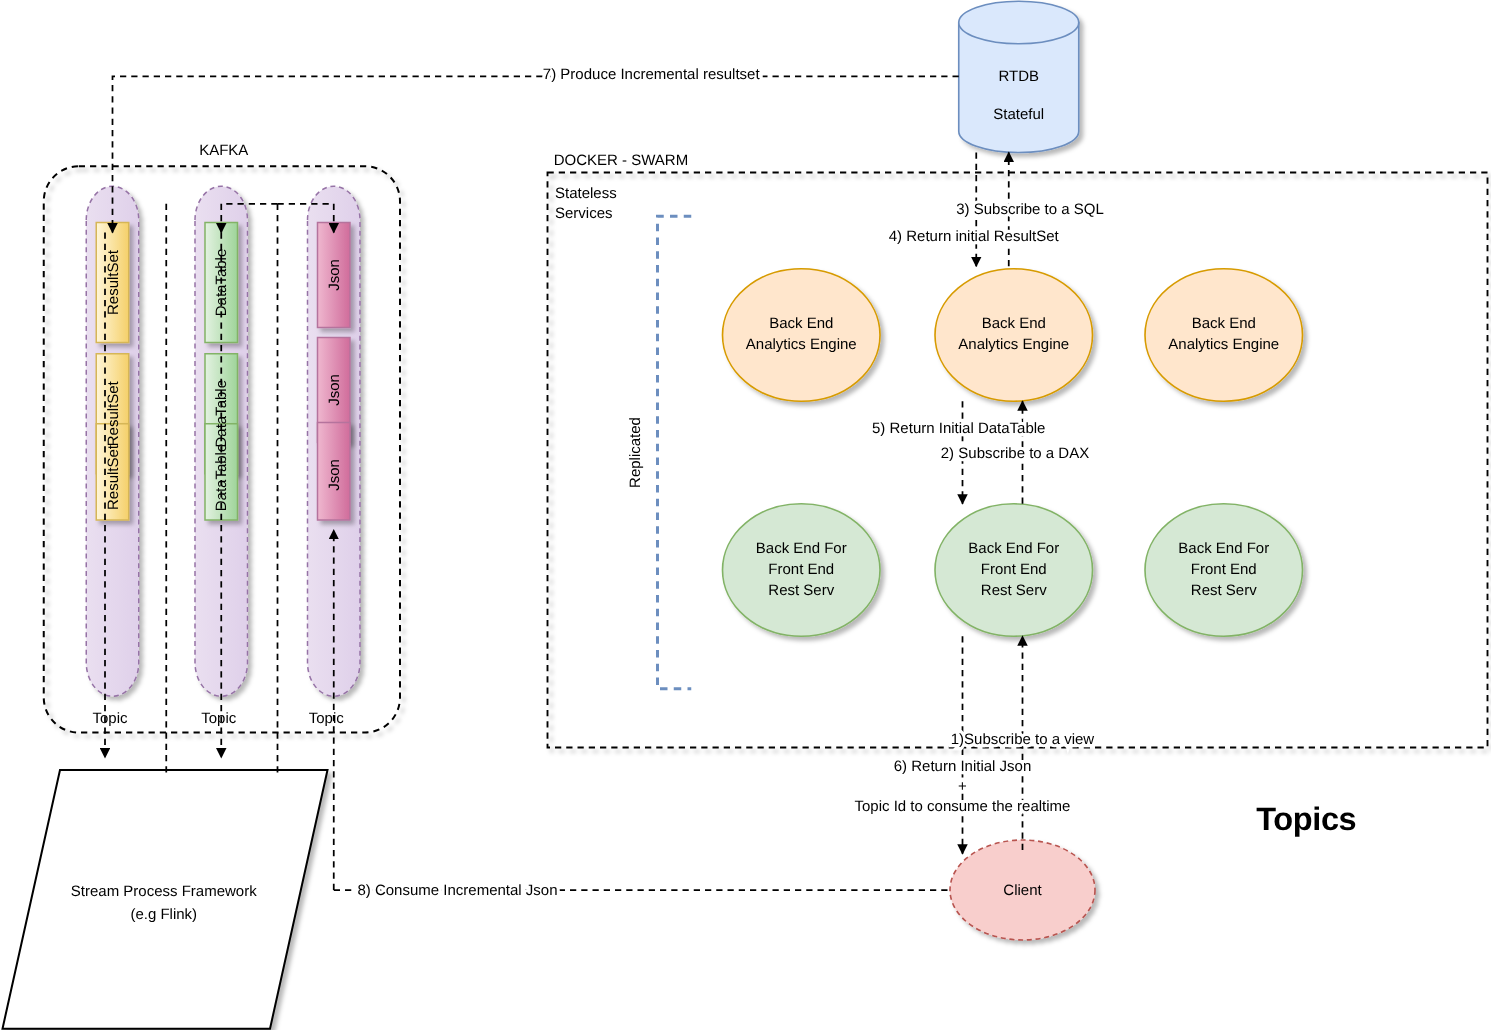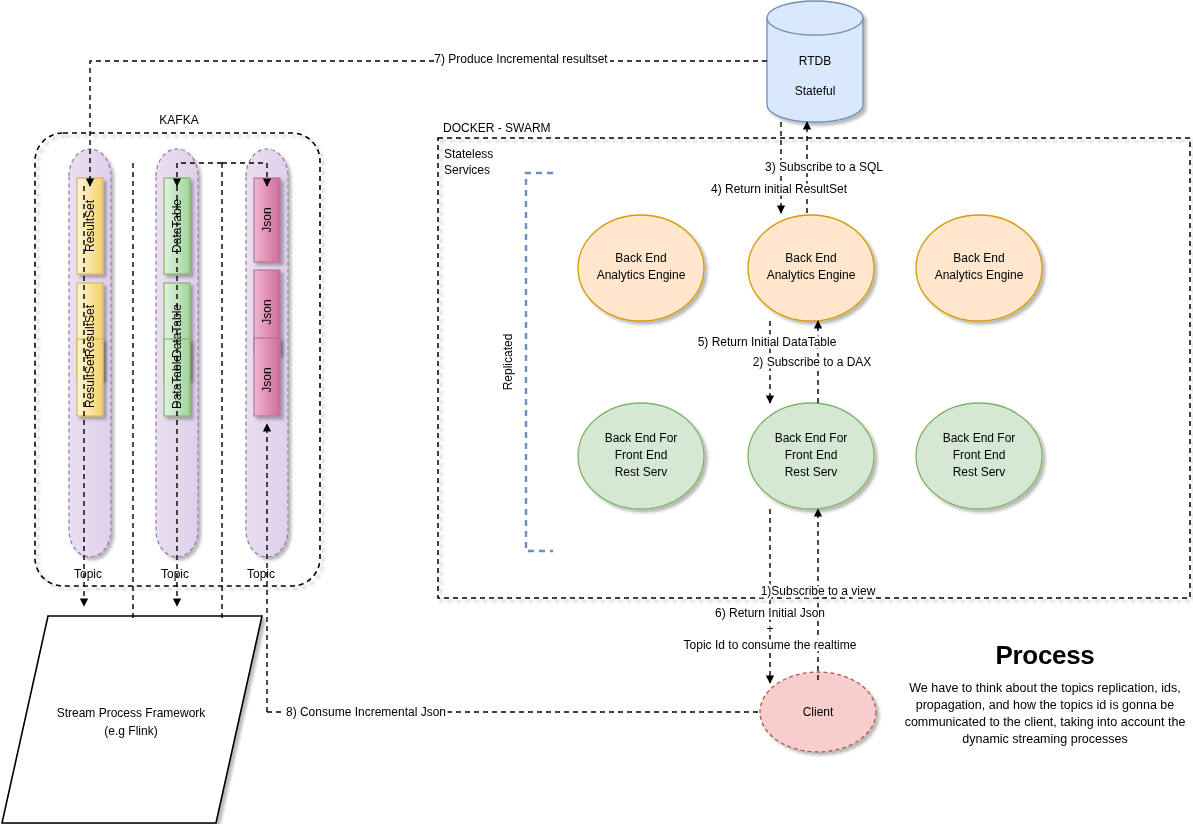"Process" div.title-big { text: Process -> Topics }
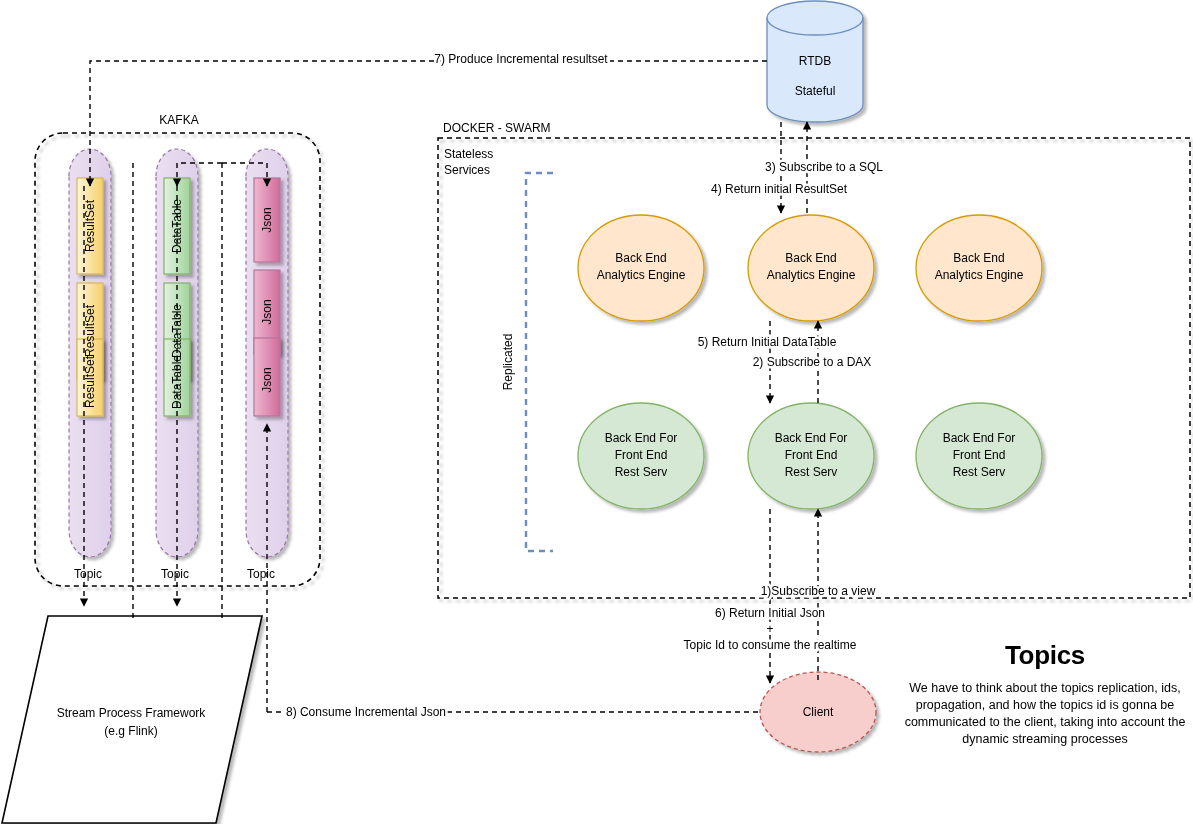"We have to think about" div { html: <div>We have to think about the topics replication, ids, propagation, and how the topics id is gonna be communicated to the client, taking into account the dynamic streaming processes</div> -> none }
